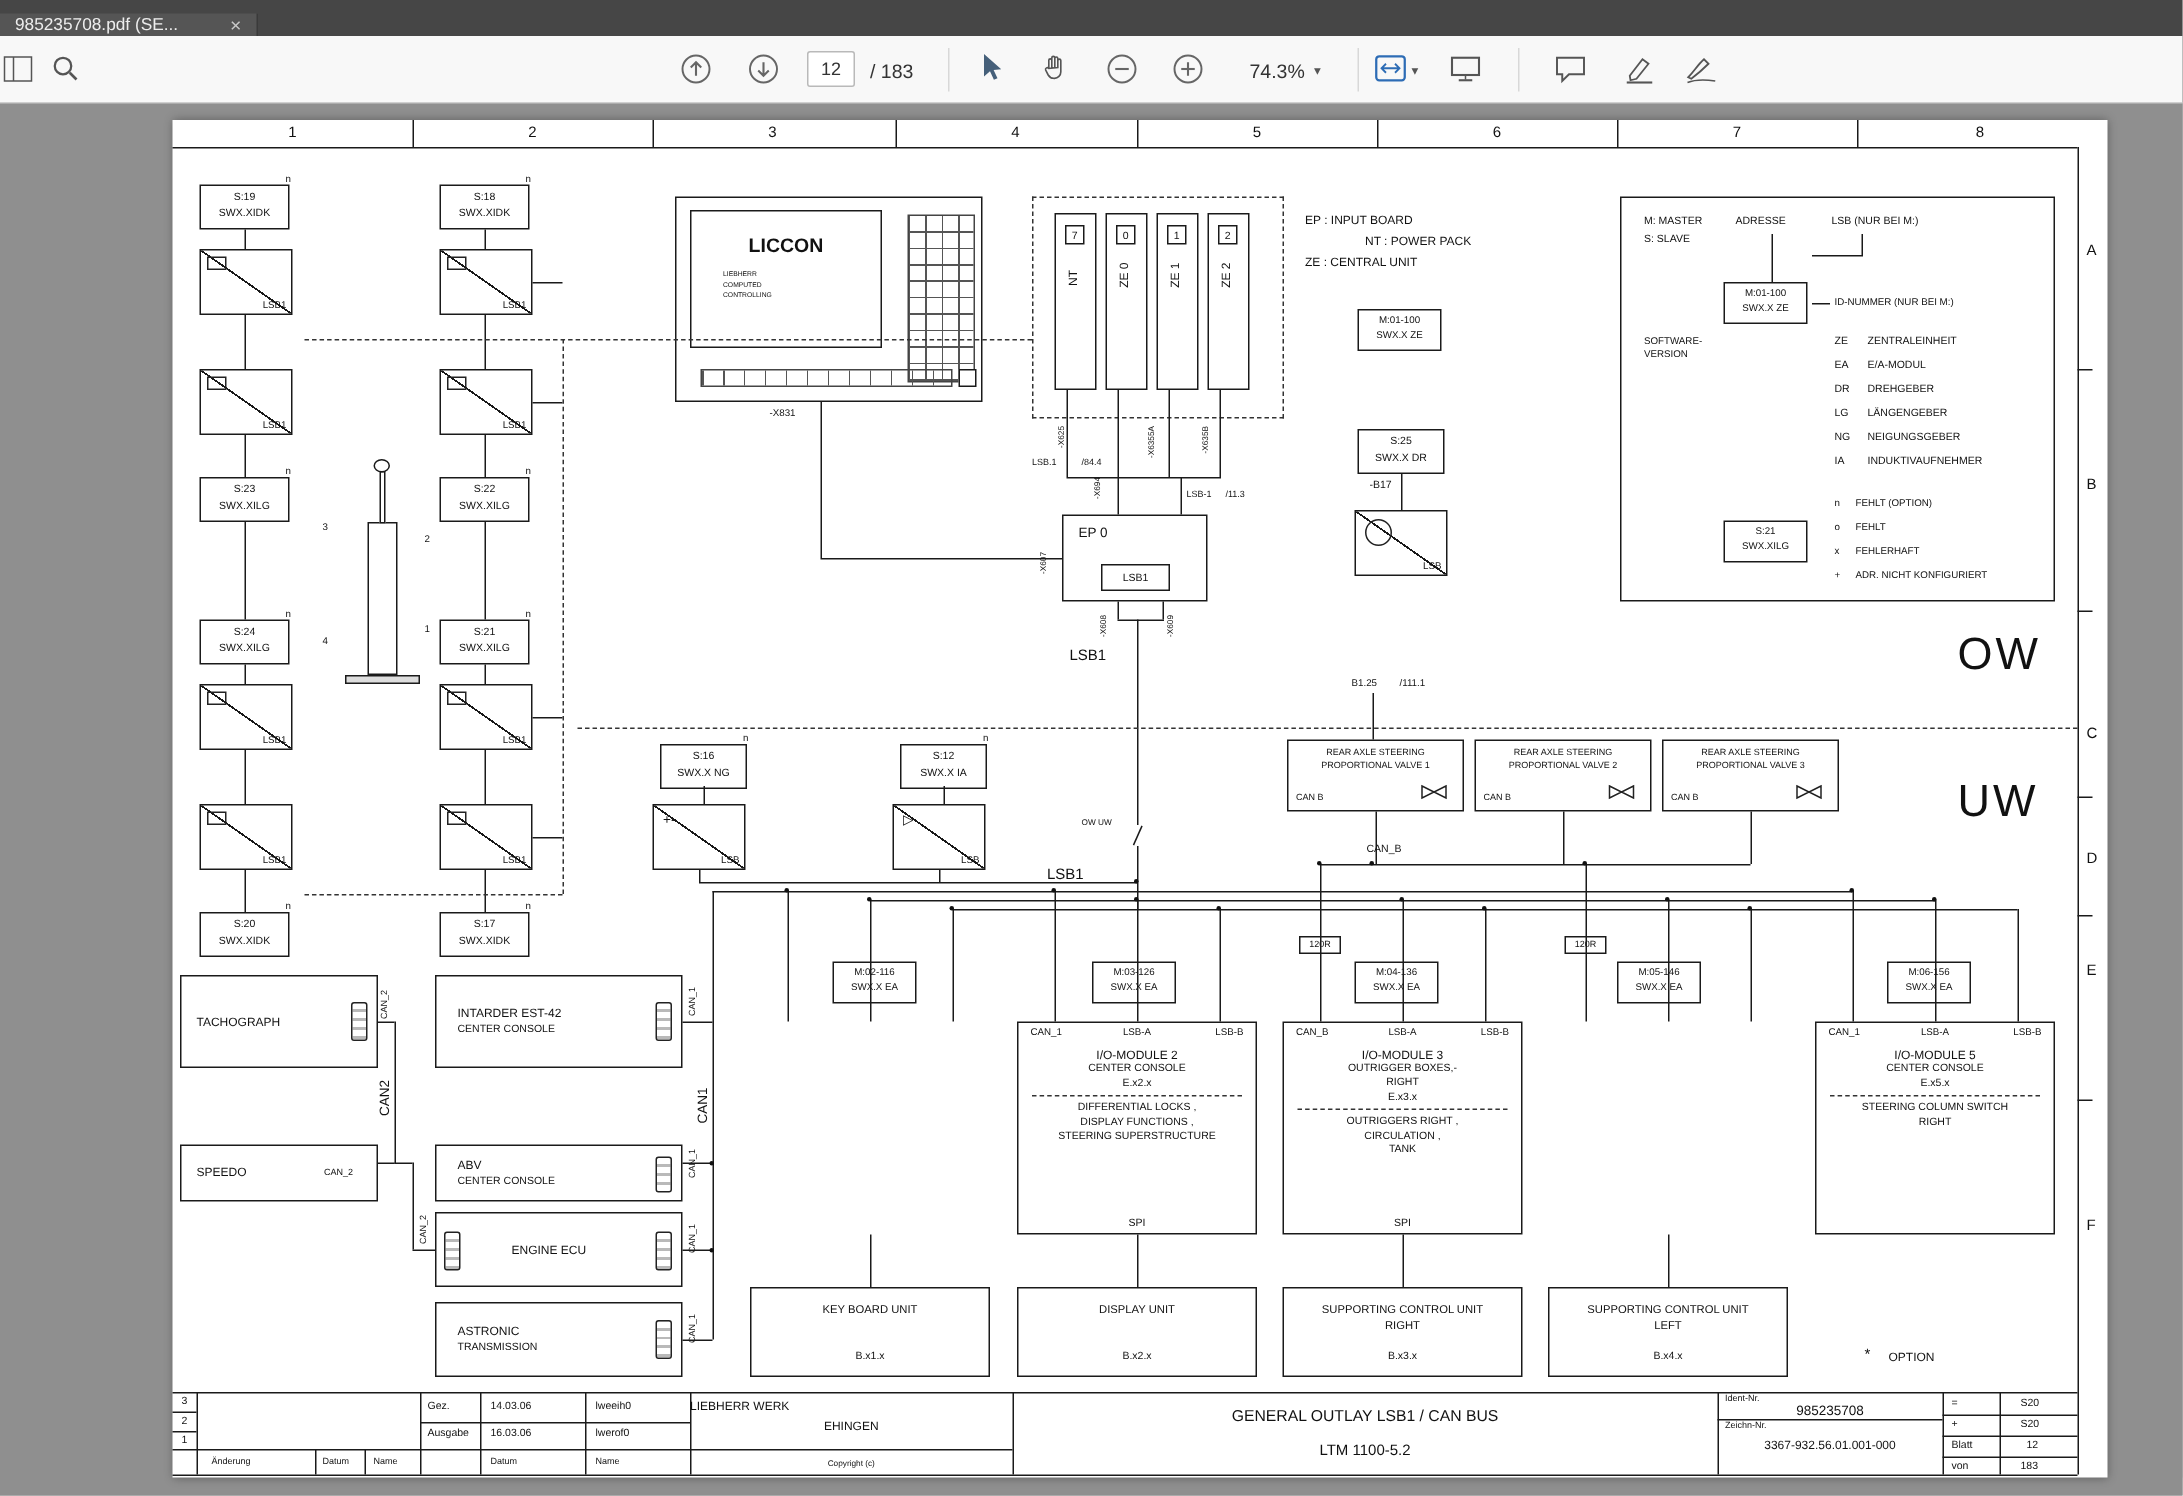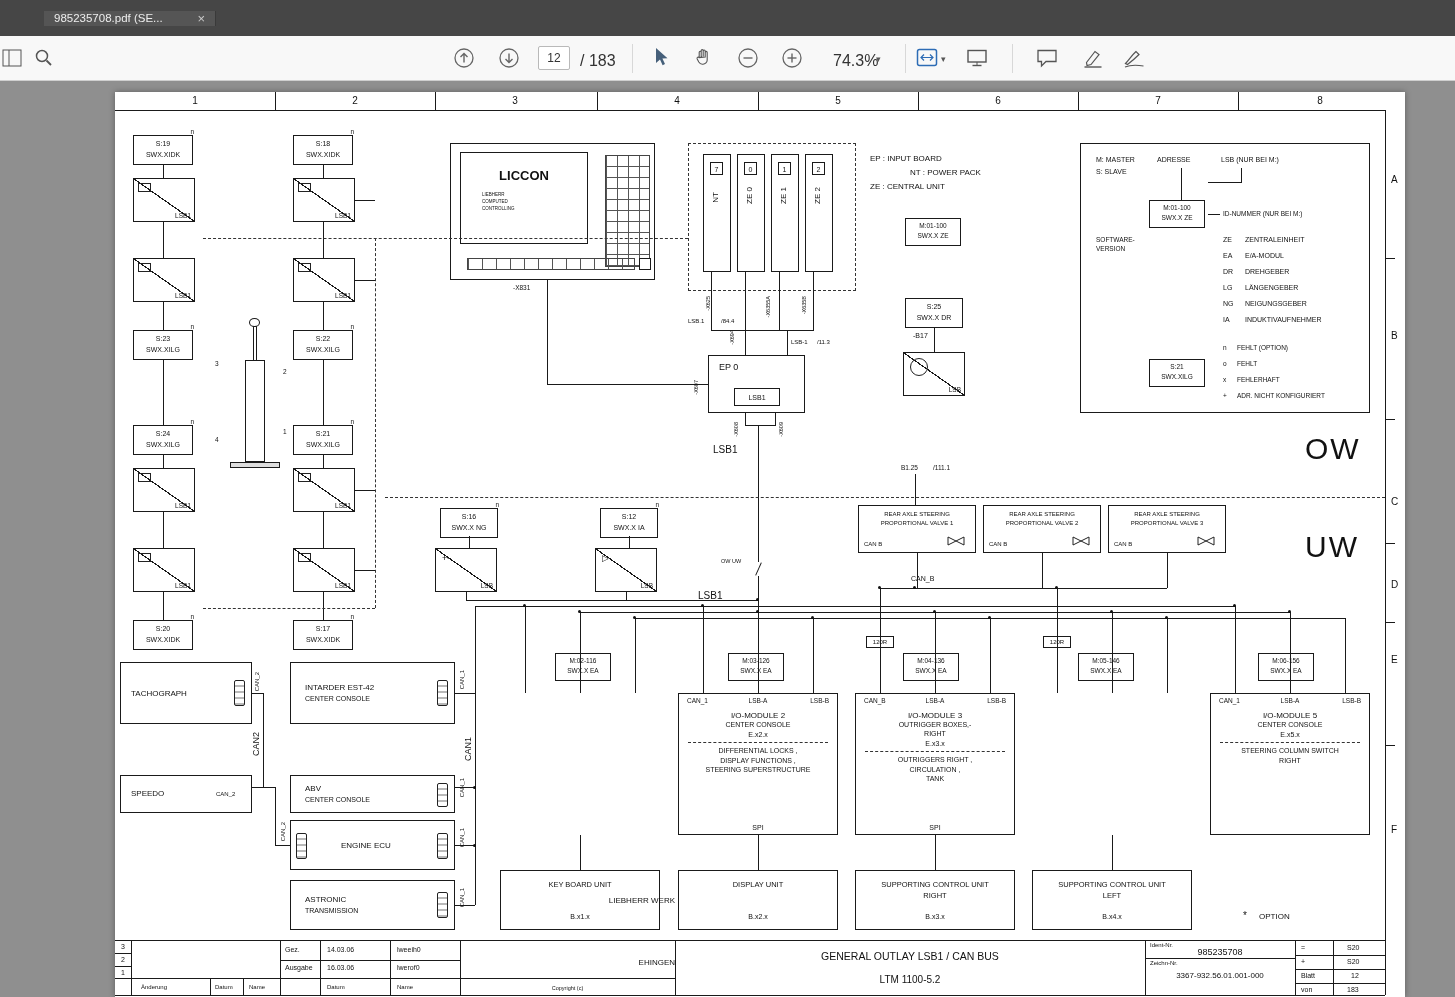"985235708.pdf (SE..." .tabbar { align-items: center -> flex-end; height: 36px -> 24px; padding-left: 44px -> none }
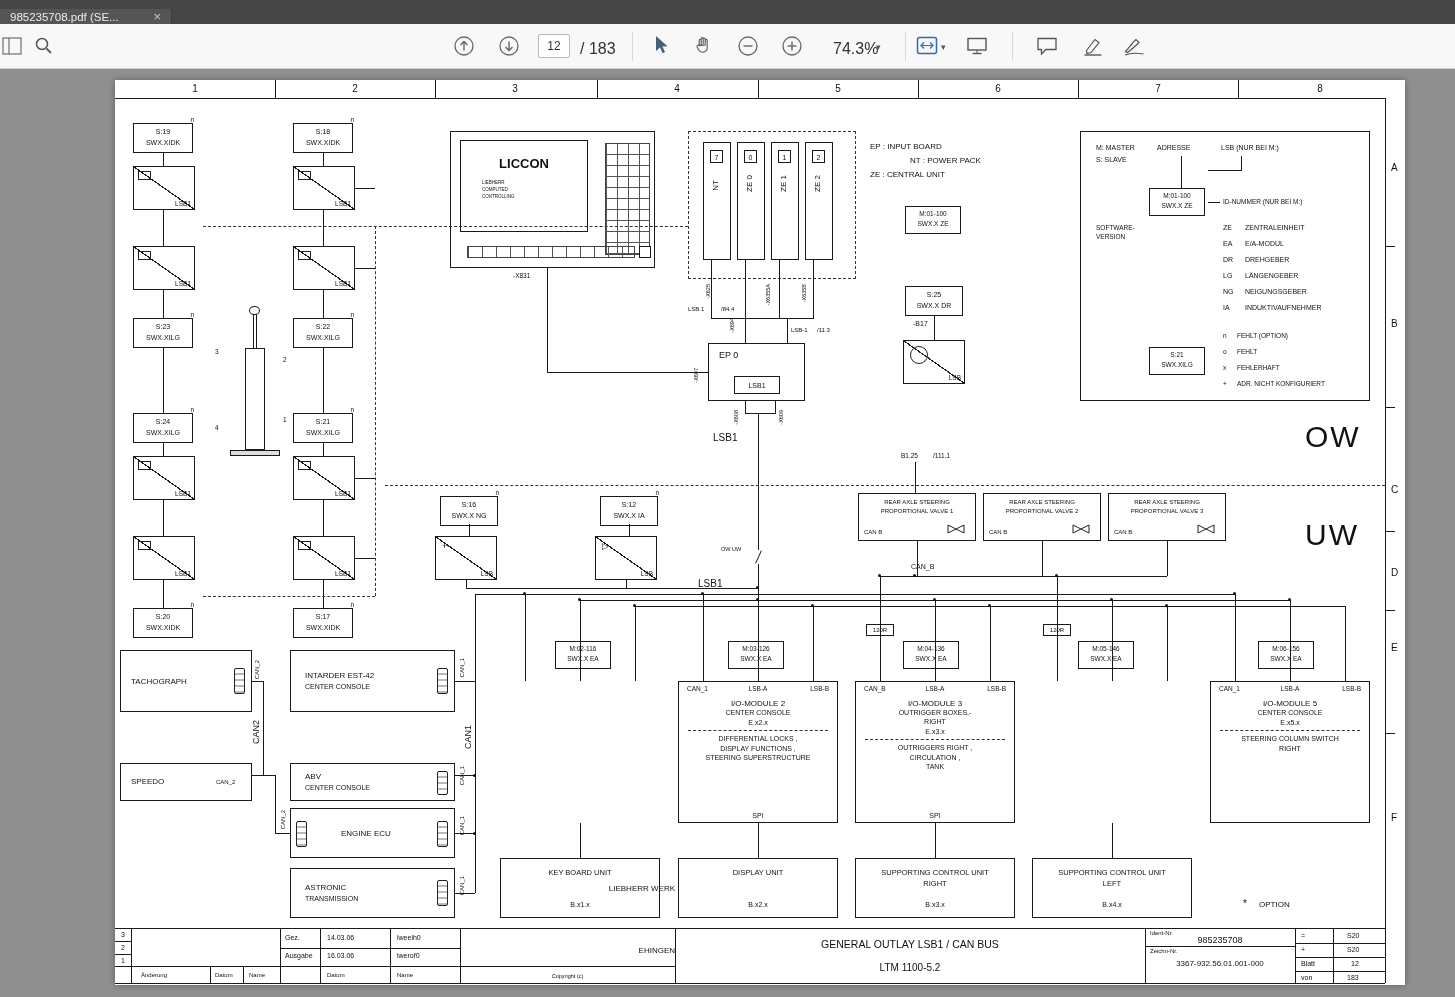"/ 183" .tbtext { font-size: 16px -> 13px }
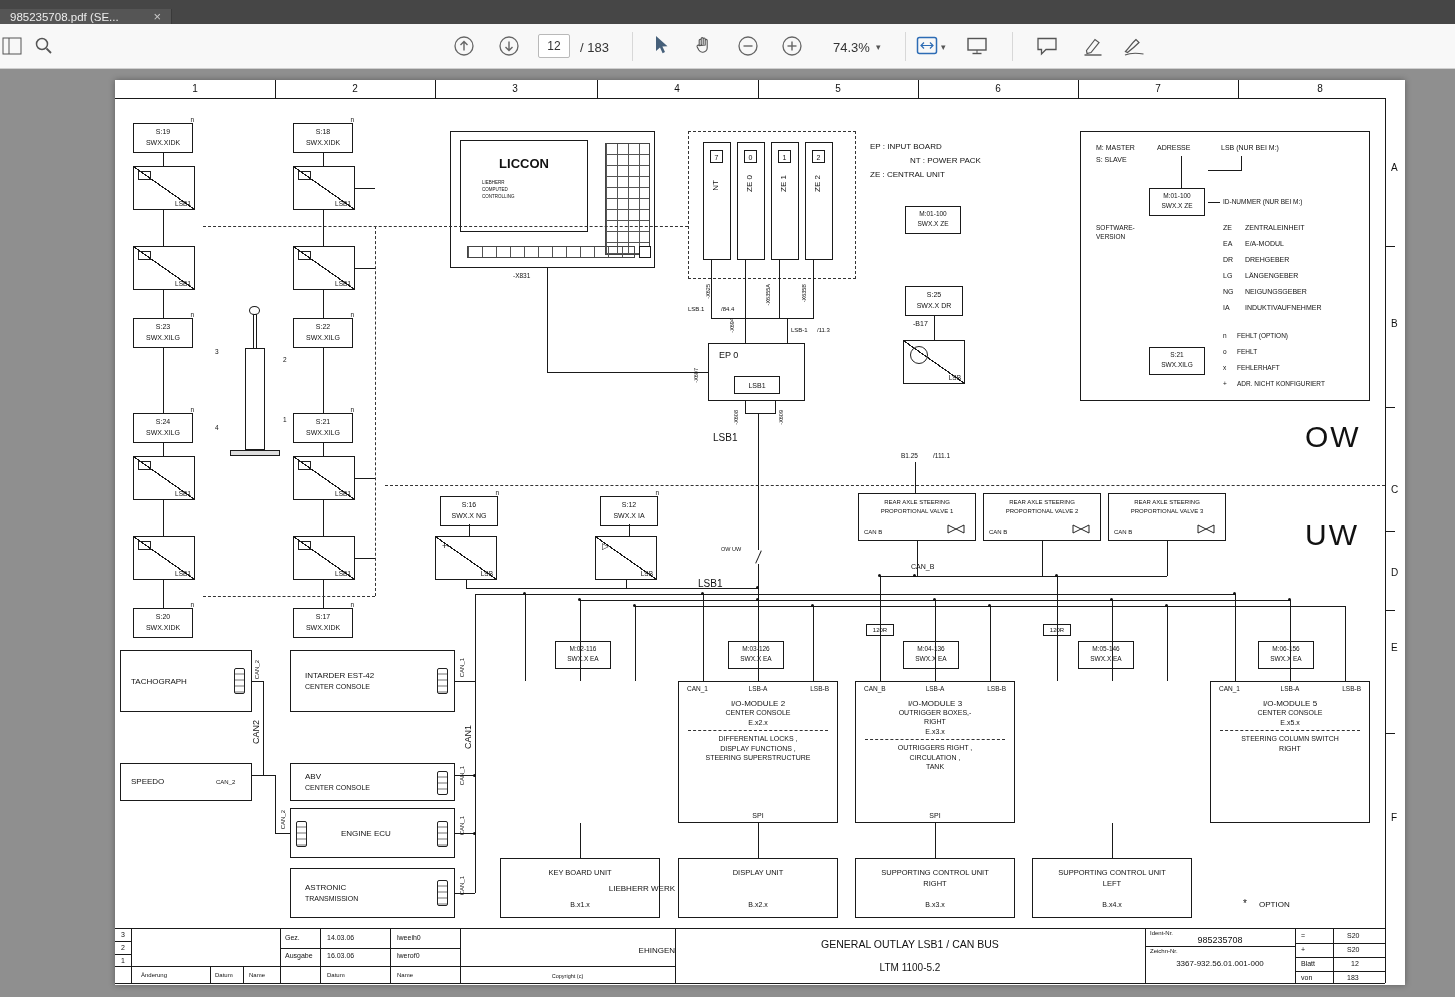"LIEBHERR WERK" span.t { text-align: right -> left; top: 804px -> 853px }
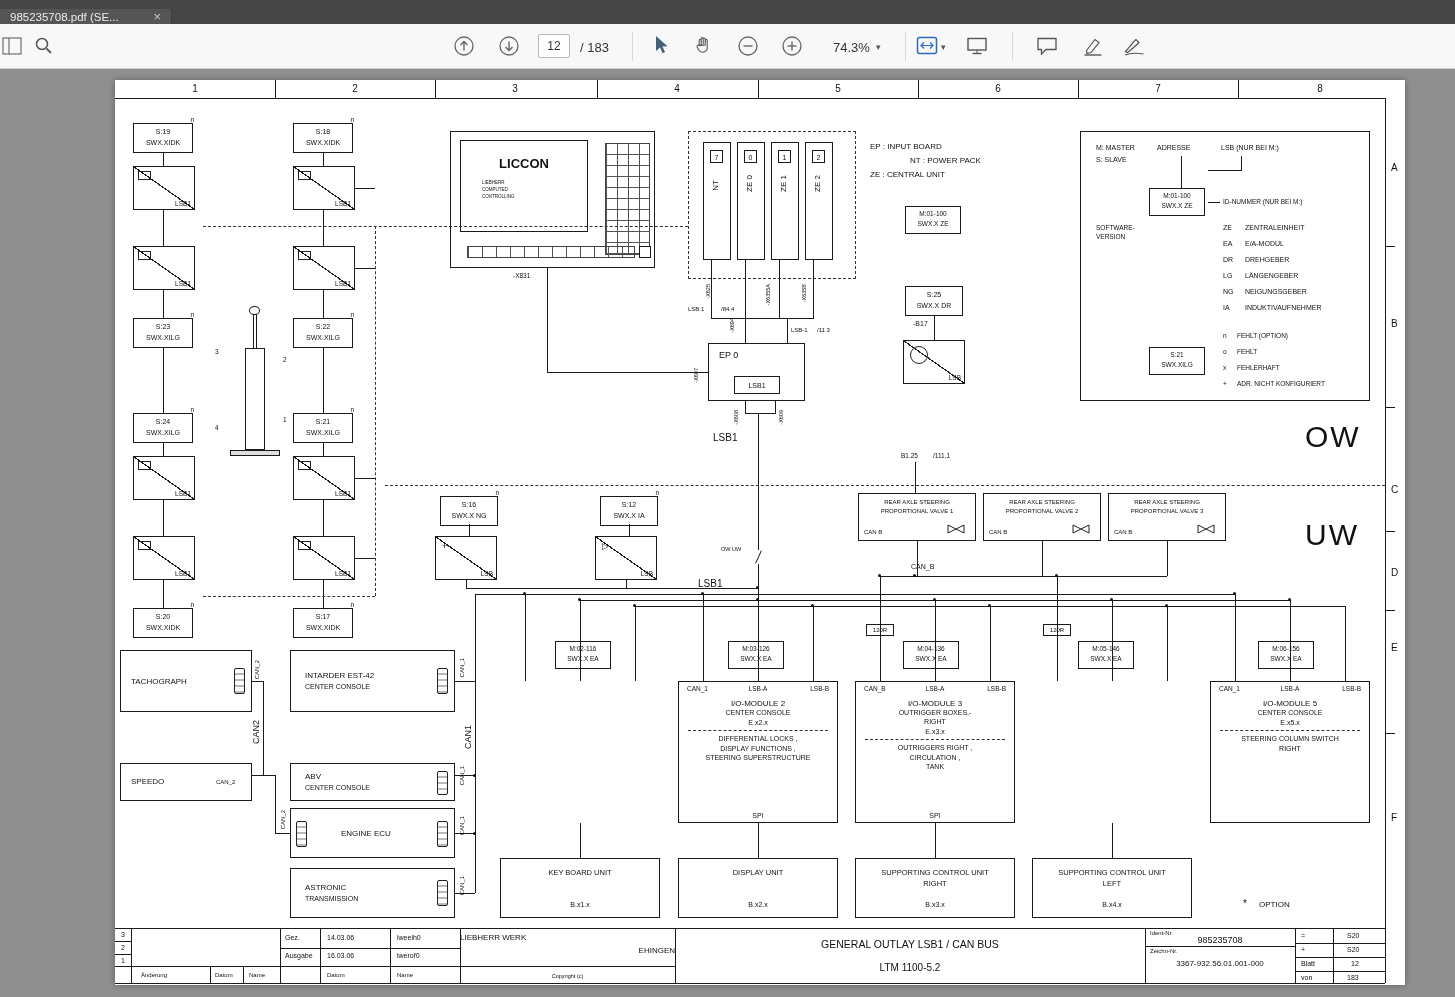"EHINGEN" span.t { text-align: right -> center }
